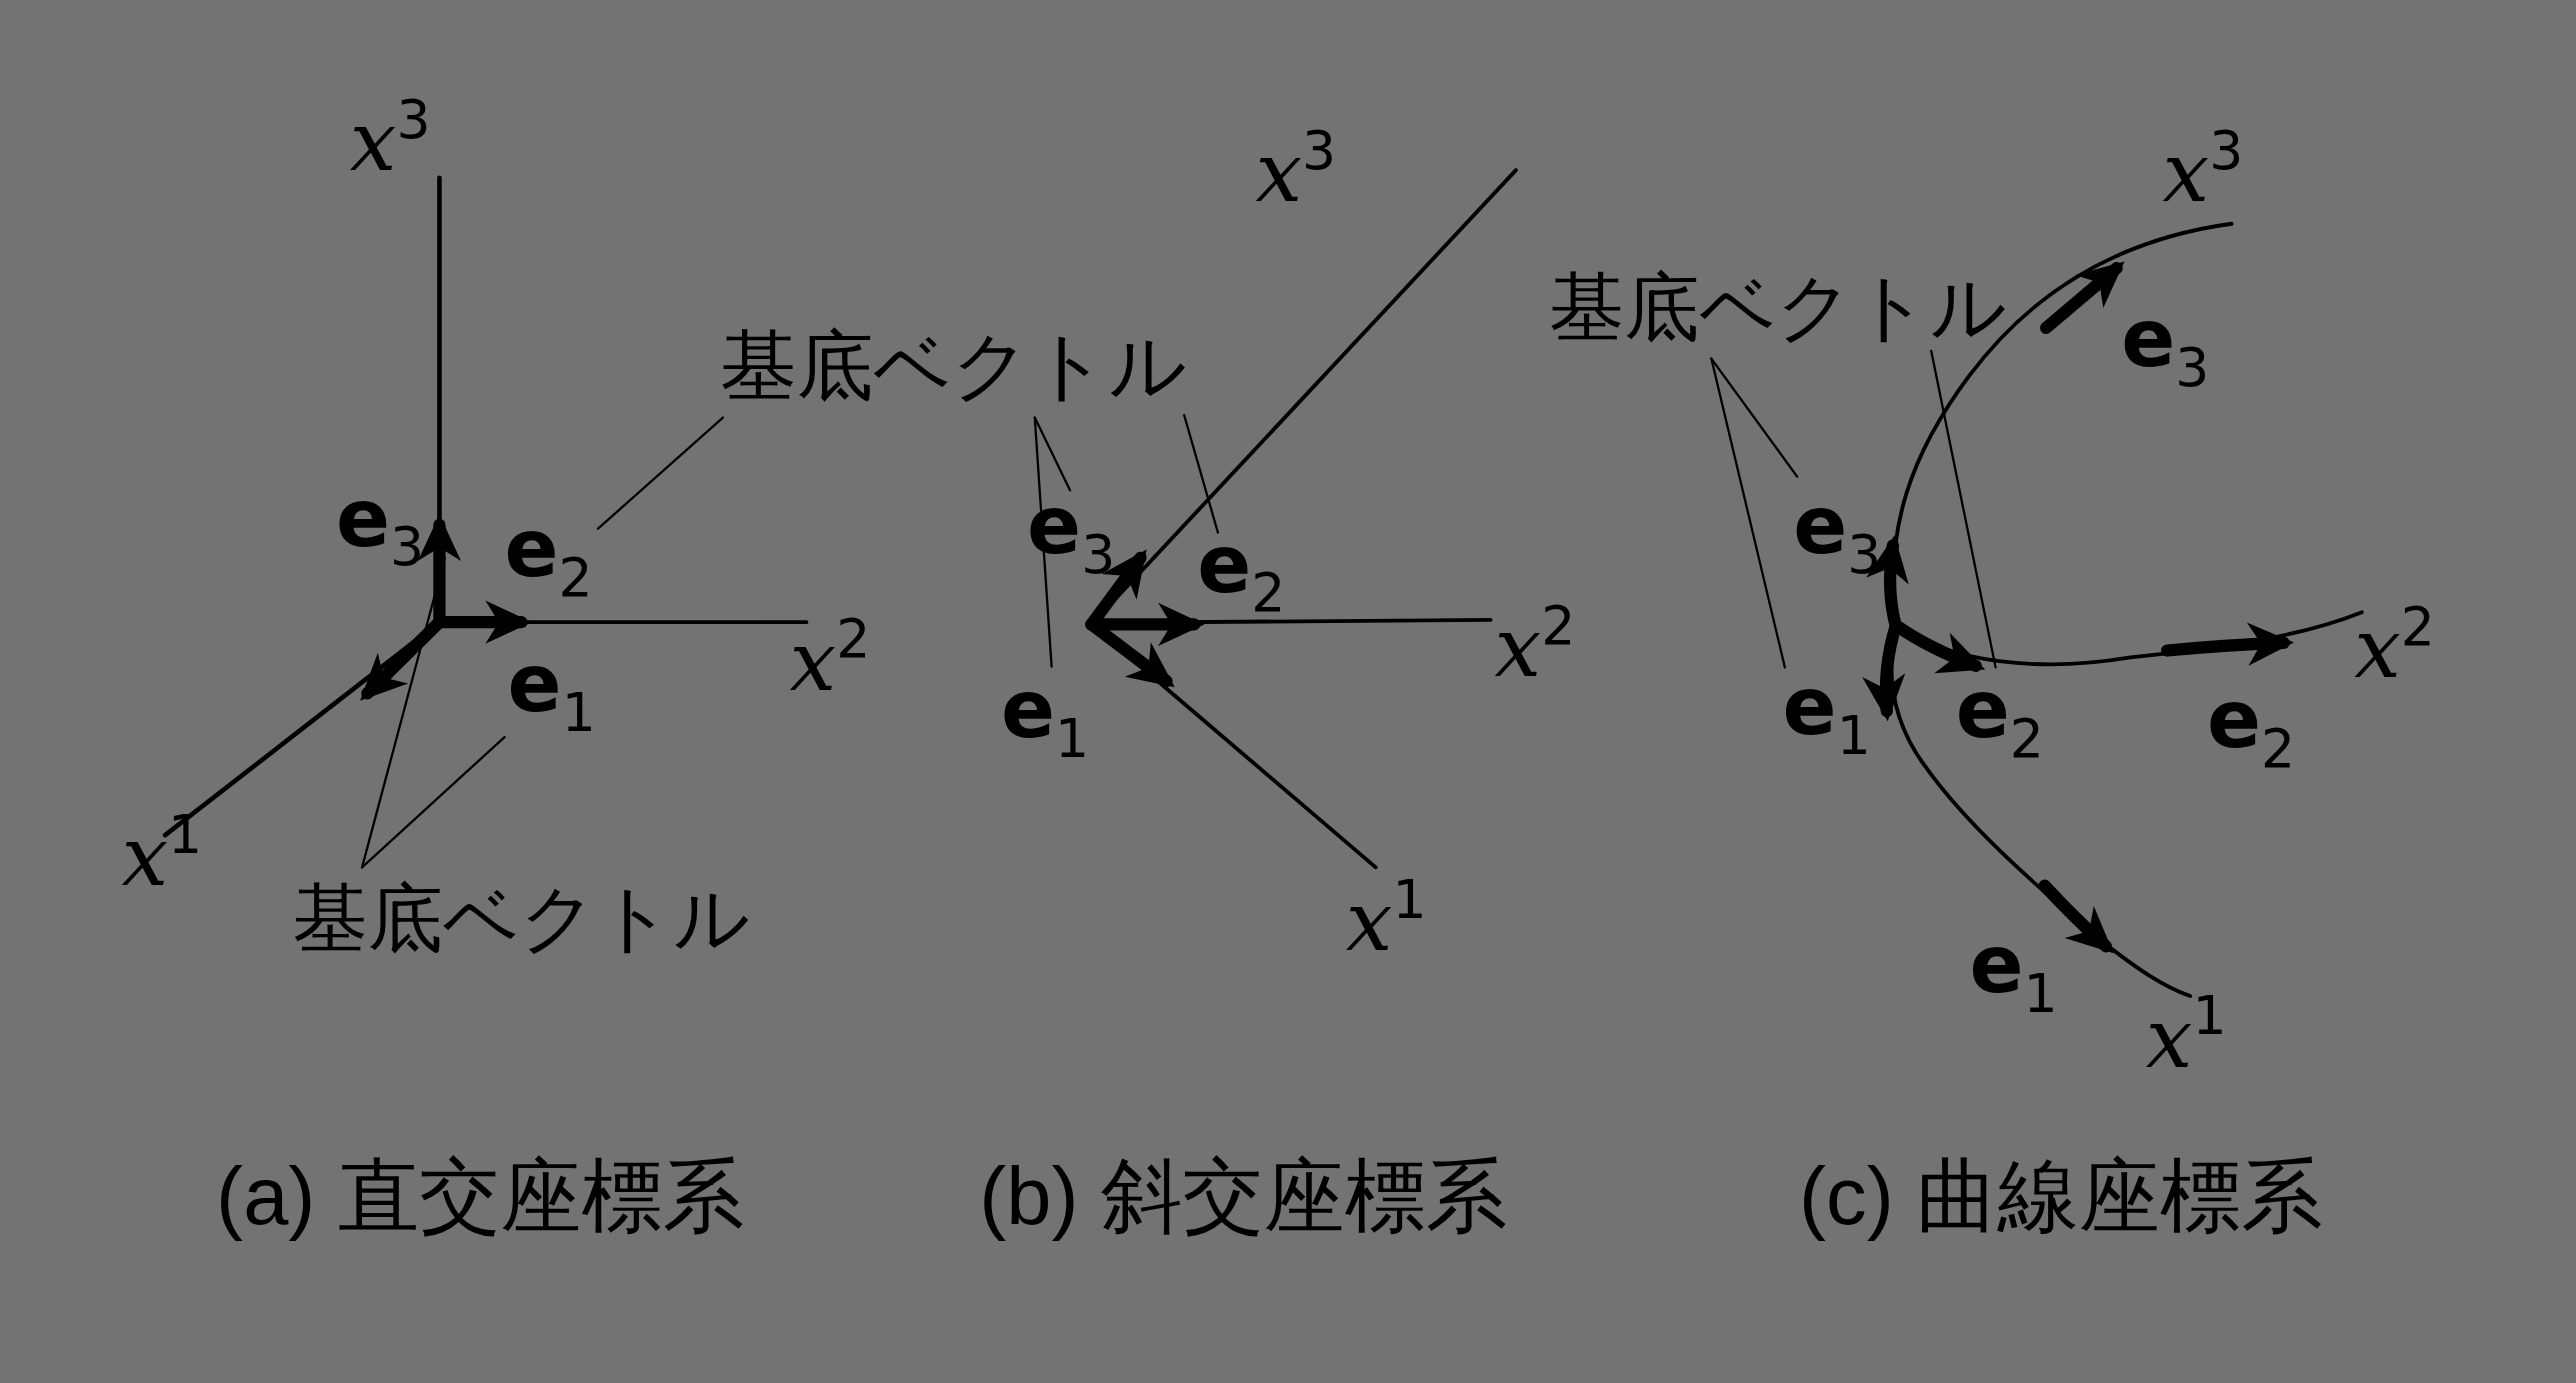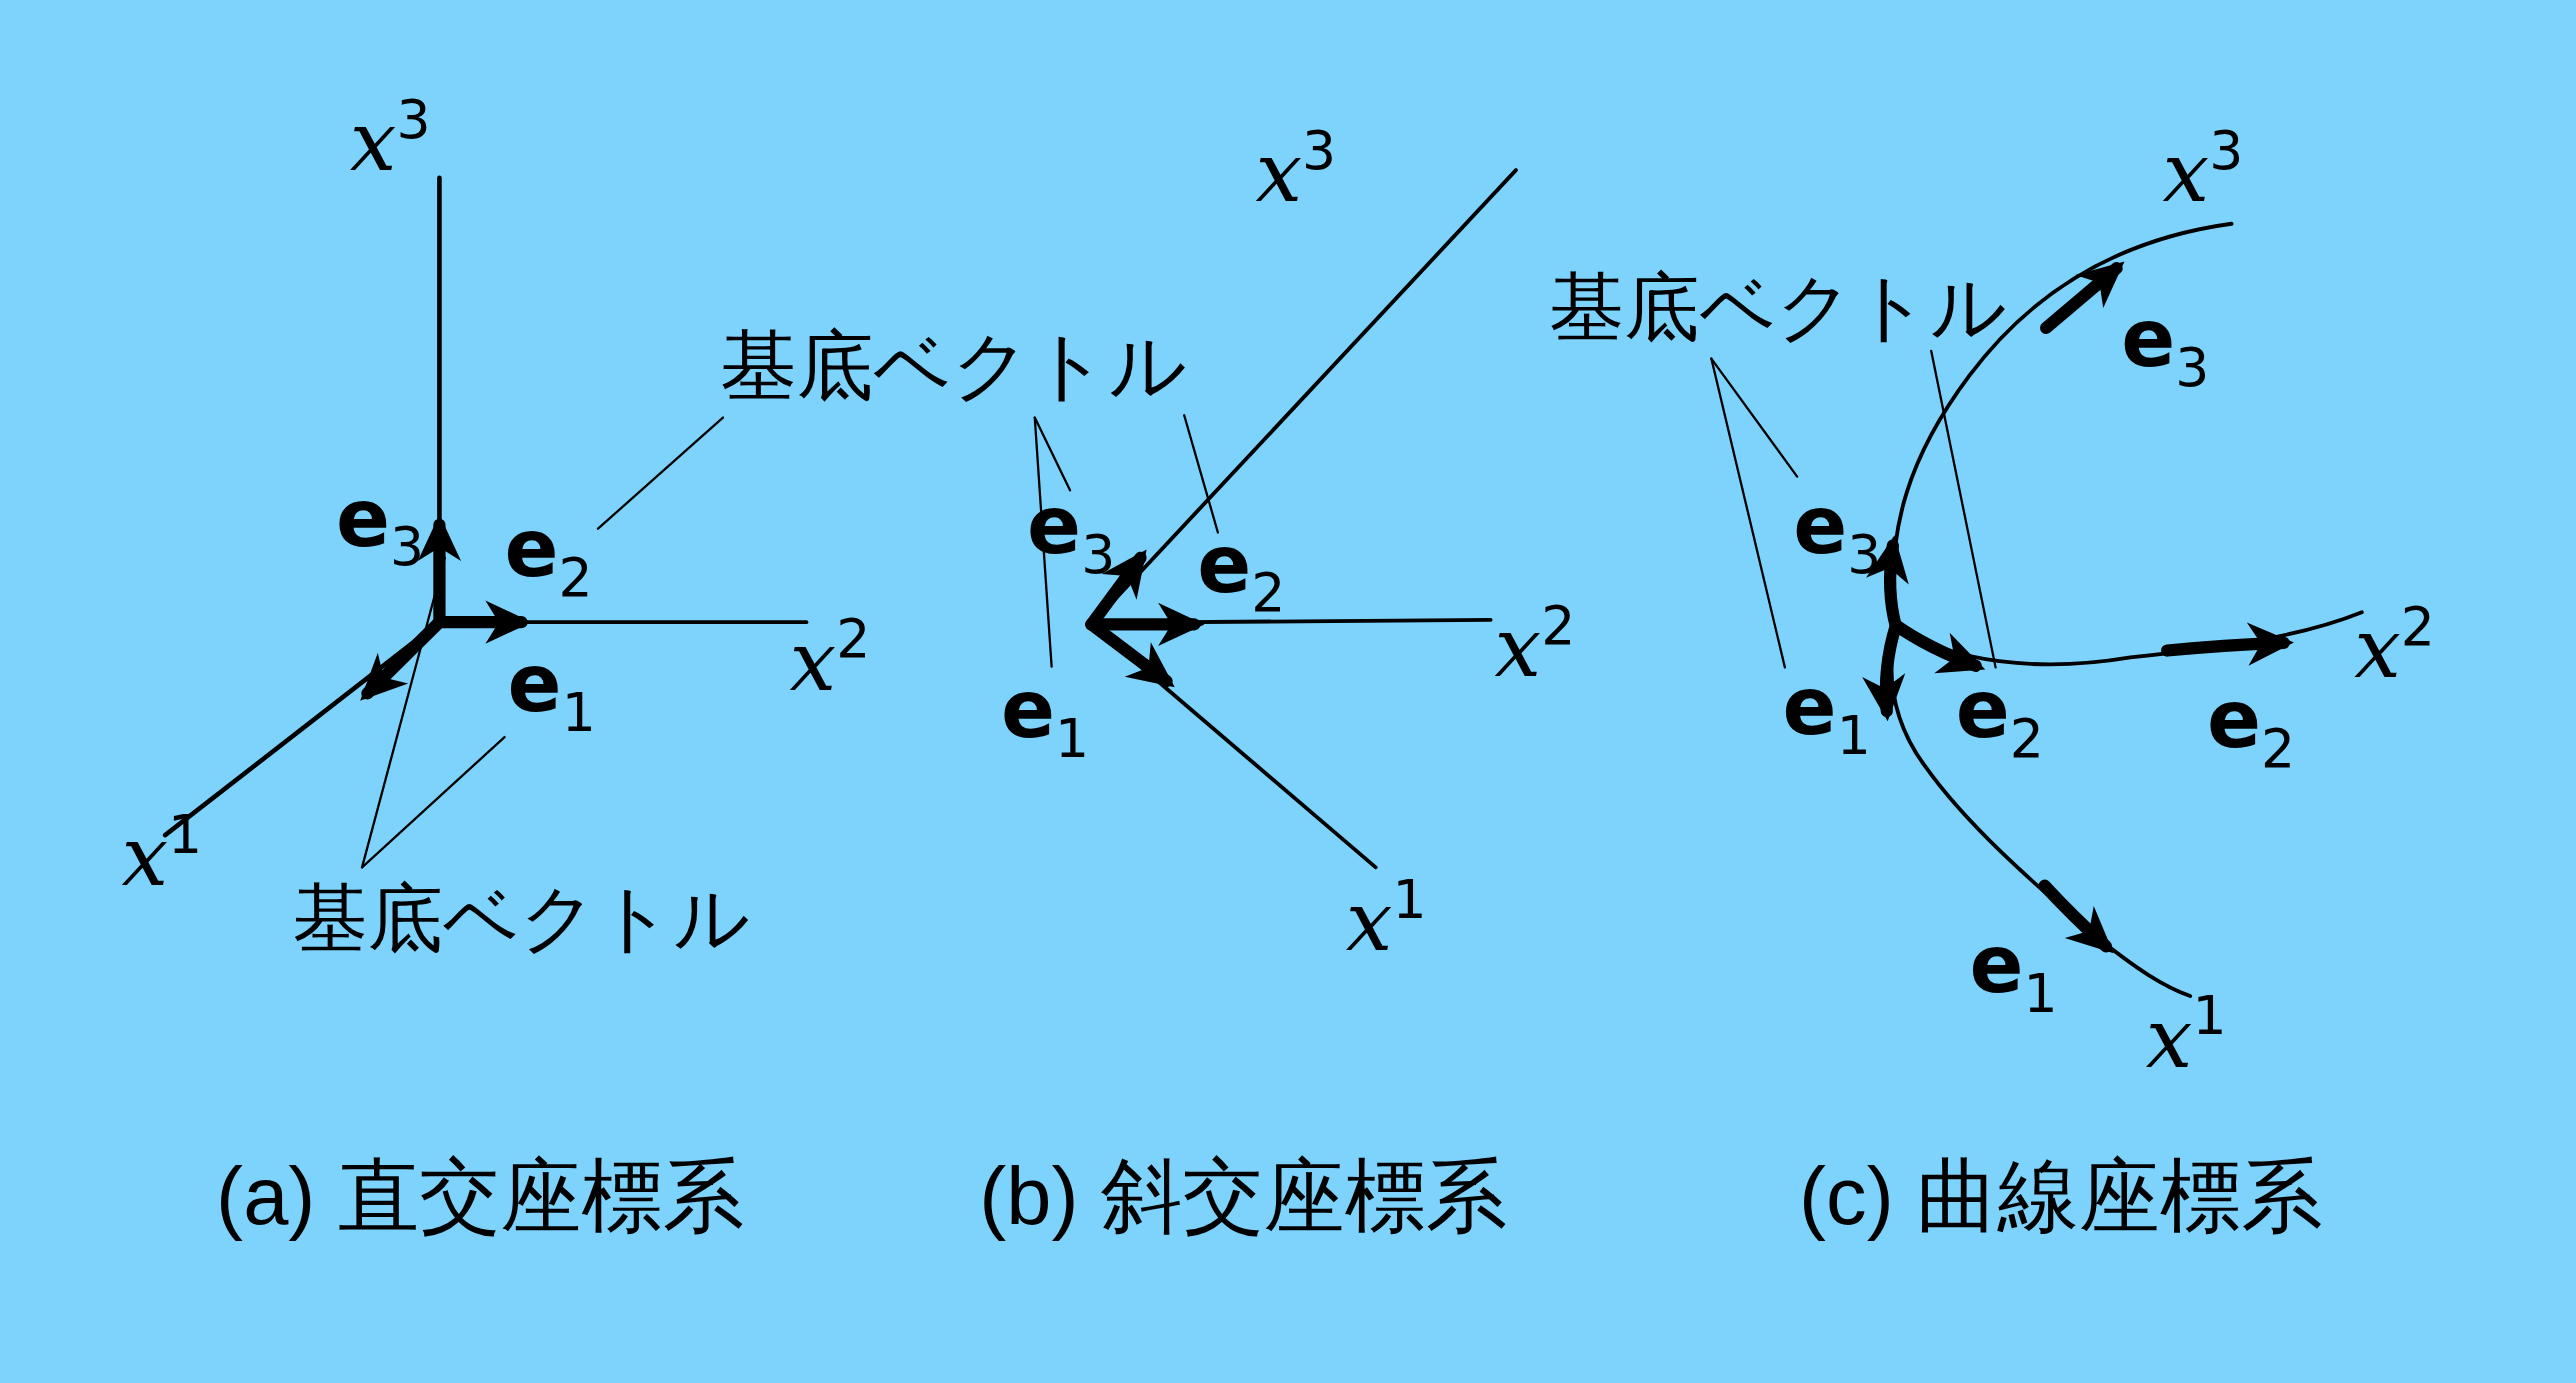"x3" .stage { background: #7dd3fc -> #737373 }
